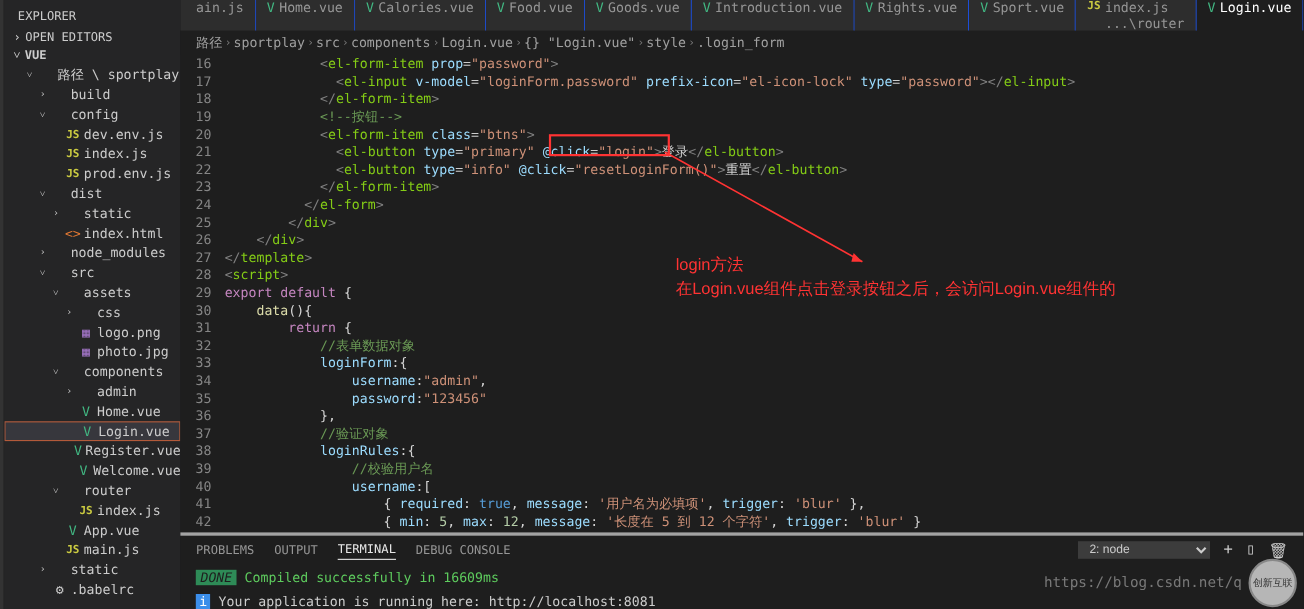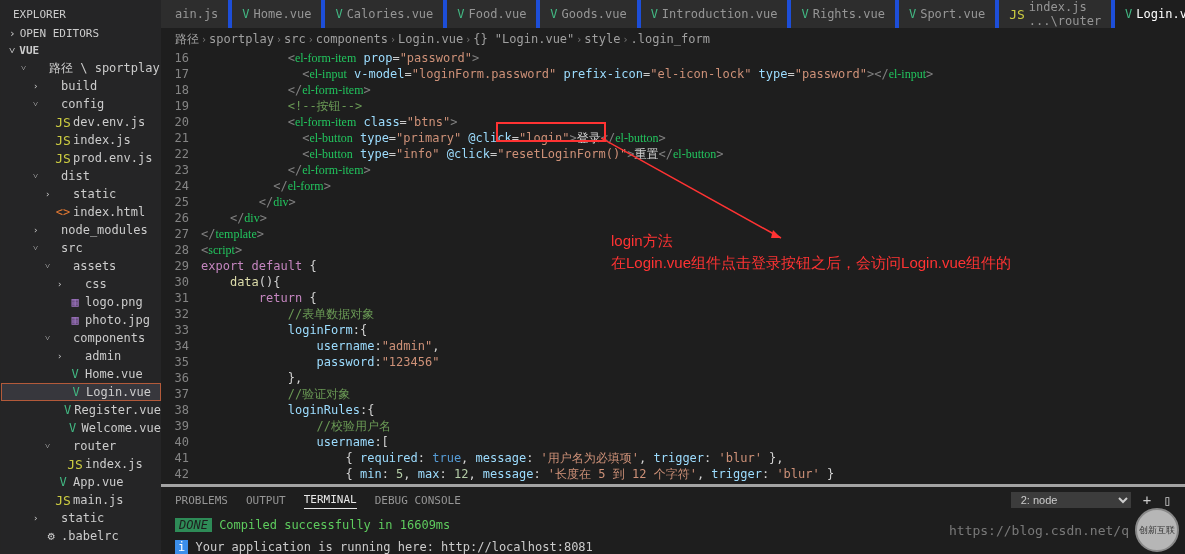"ain.js" .tab { align-items: center -> none; border-right: 4px solid #1d4ed8 -> 1px solid #1d4ed8 }
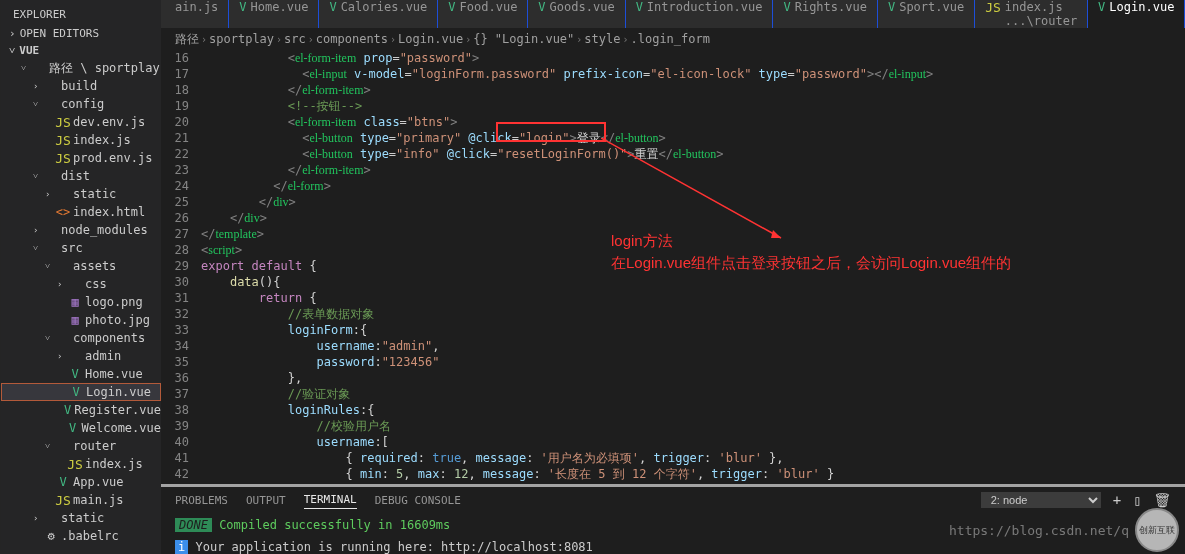"JS" .icon-js { font-size: 13px -> 10px; font-weight: normal -> bold }
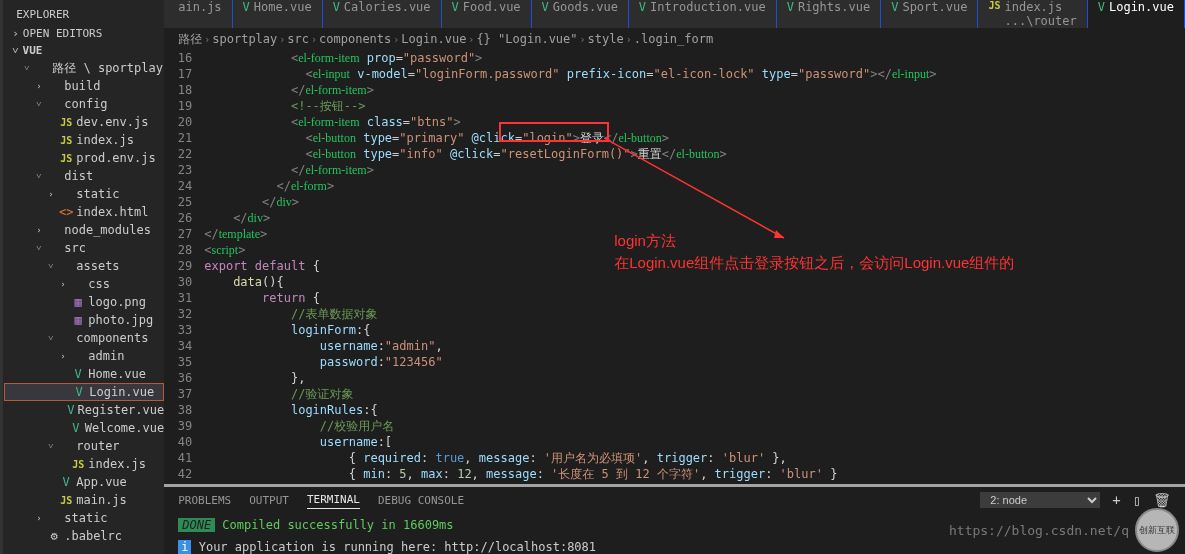"el-form-item" .tag { color: #22c55e -> #84cc16; font-family: Liberation Serif, serif -> none }
